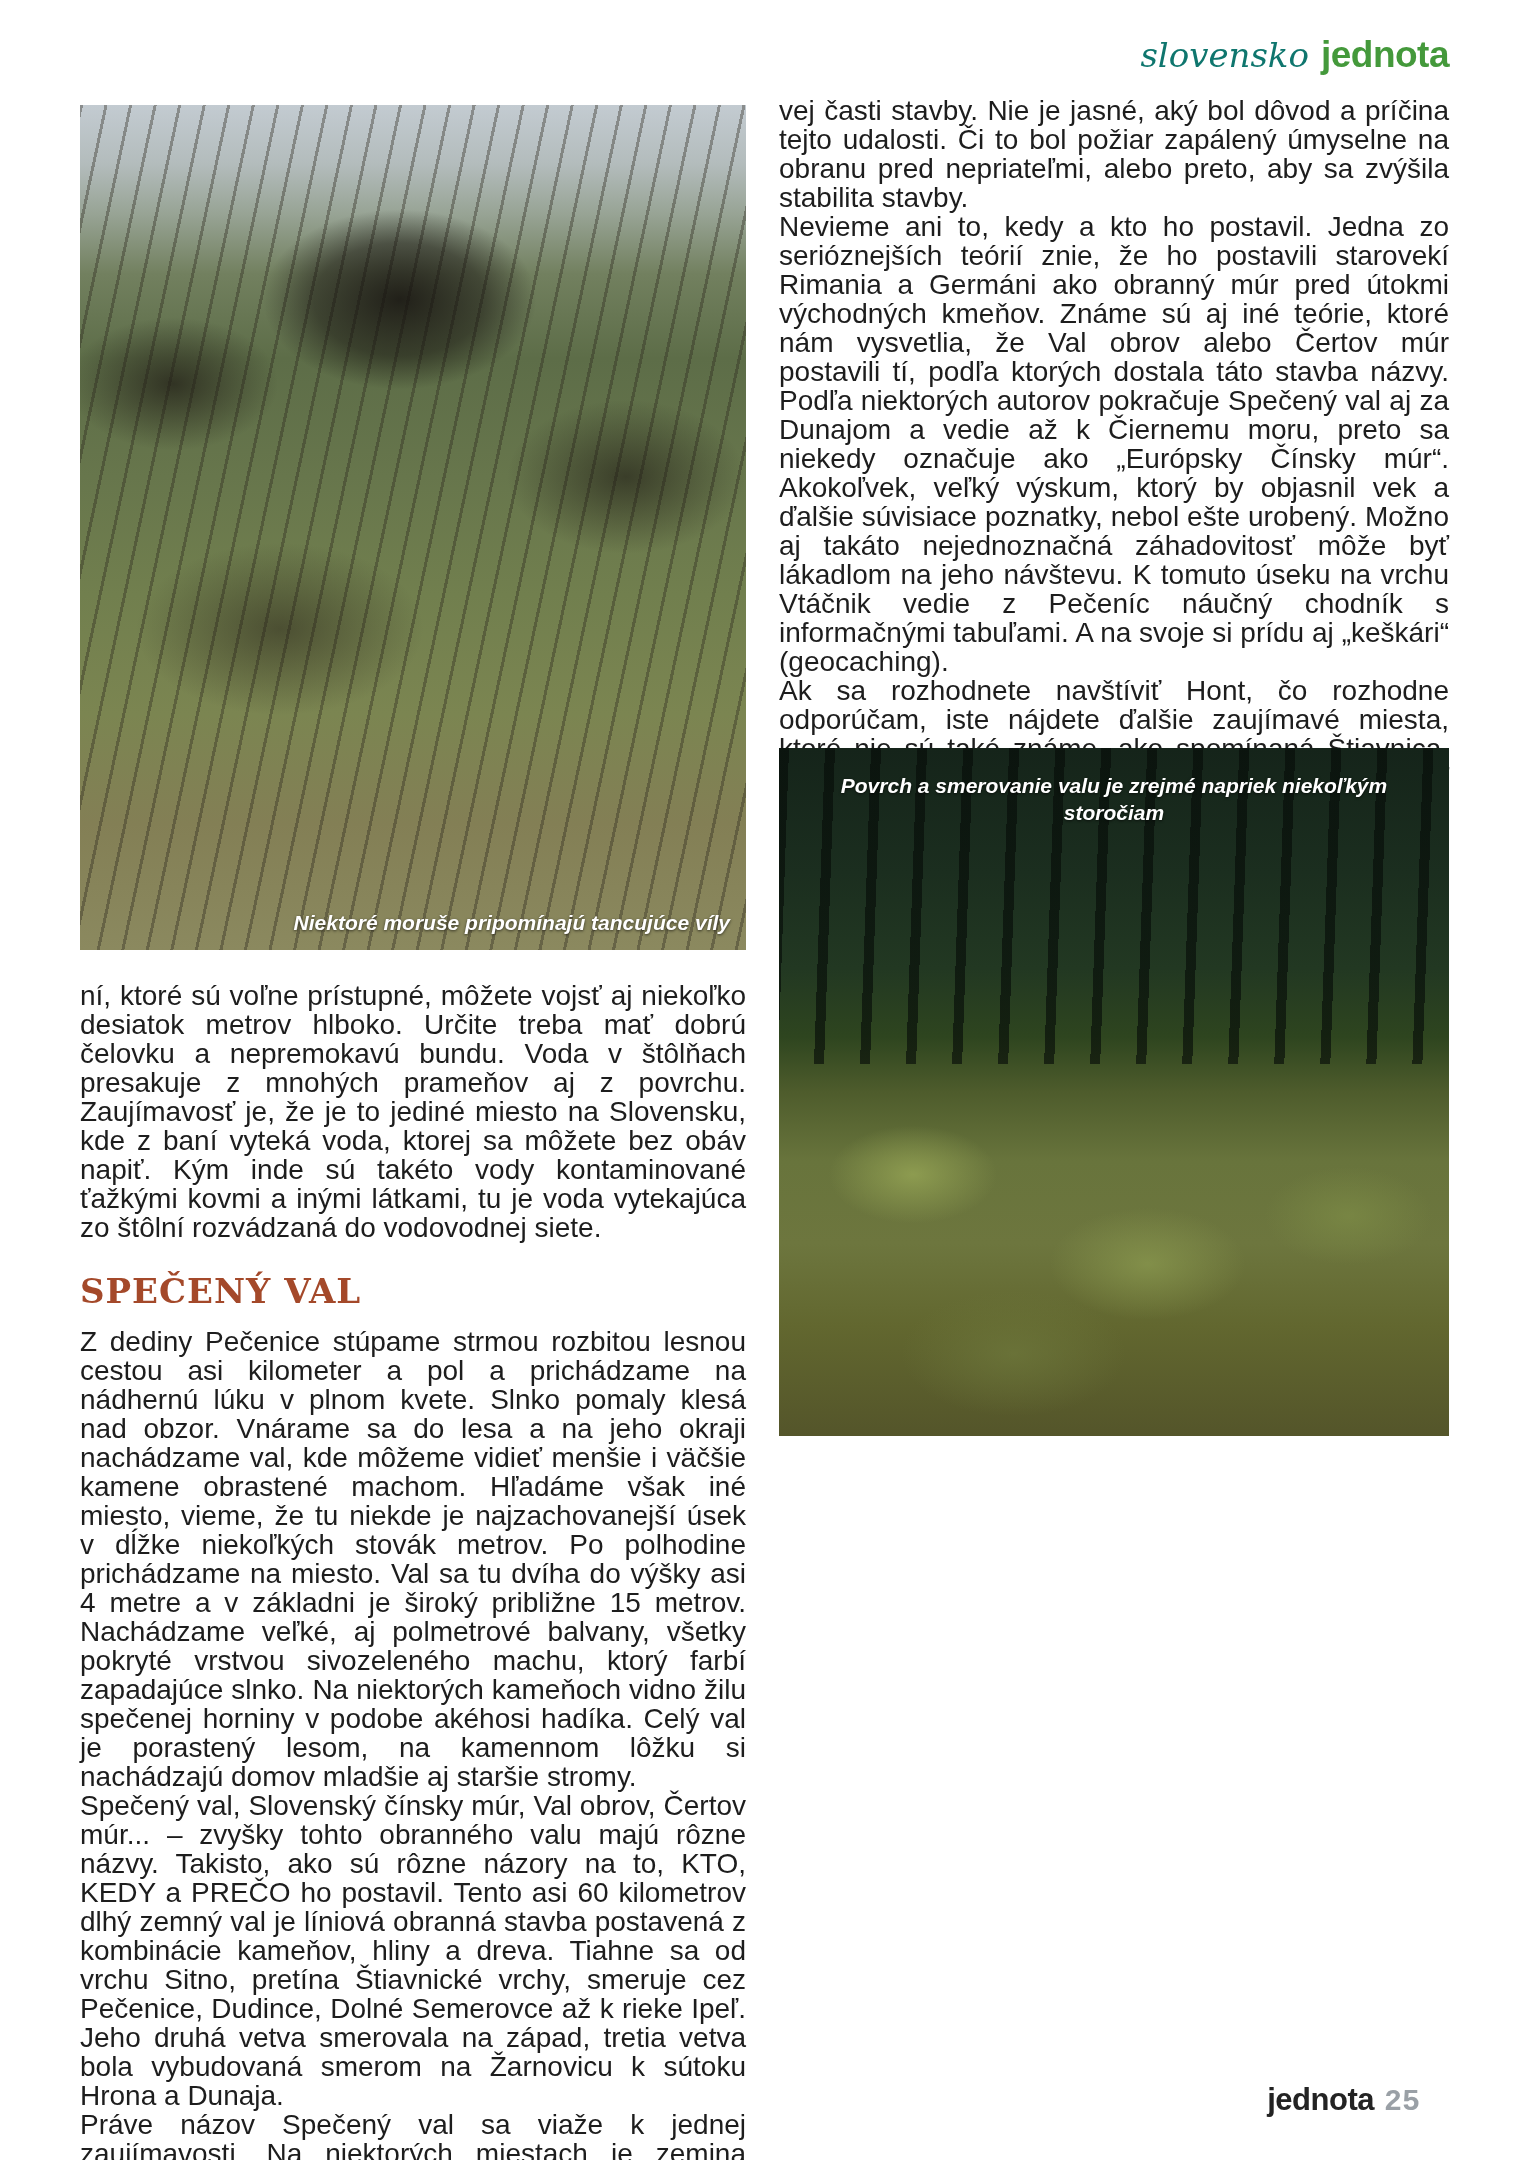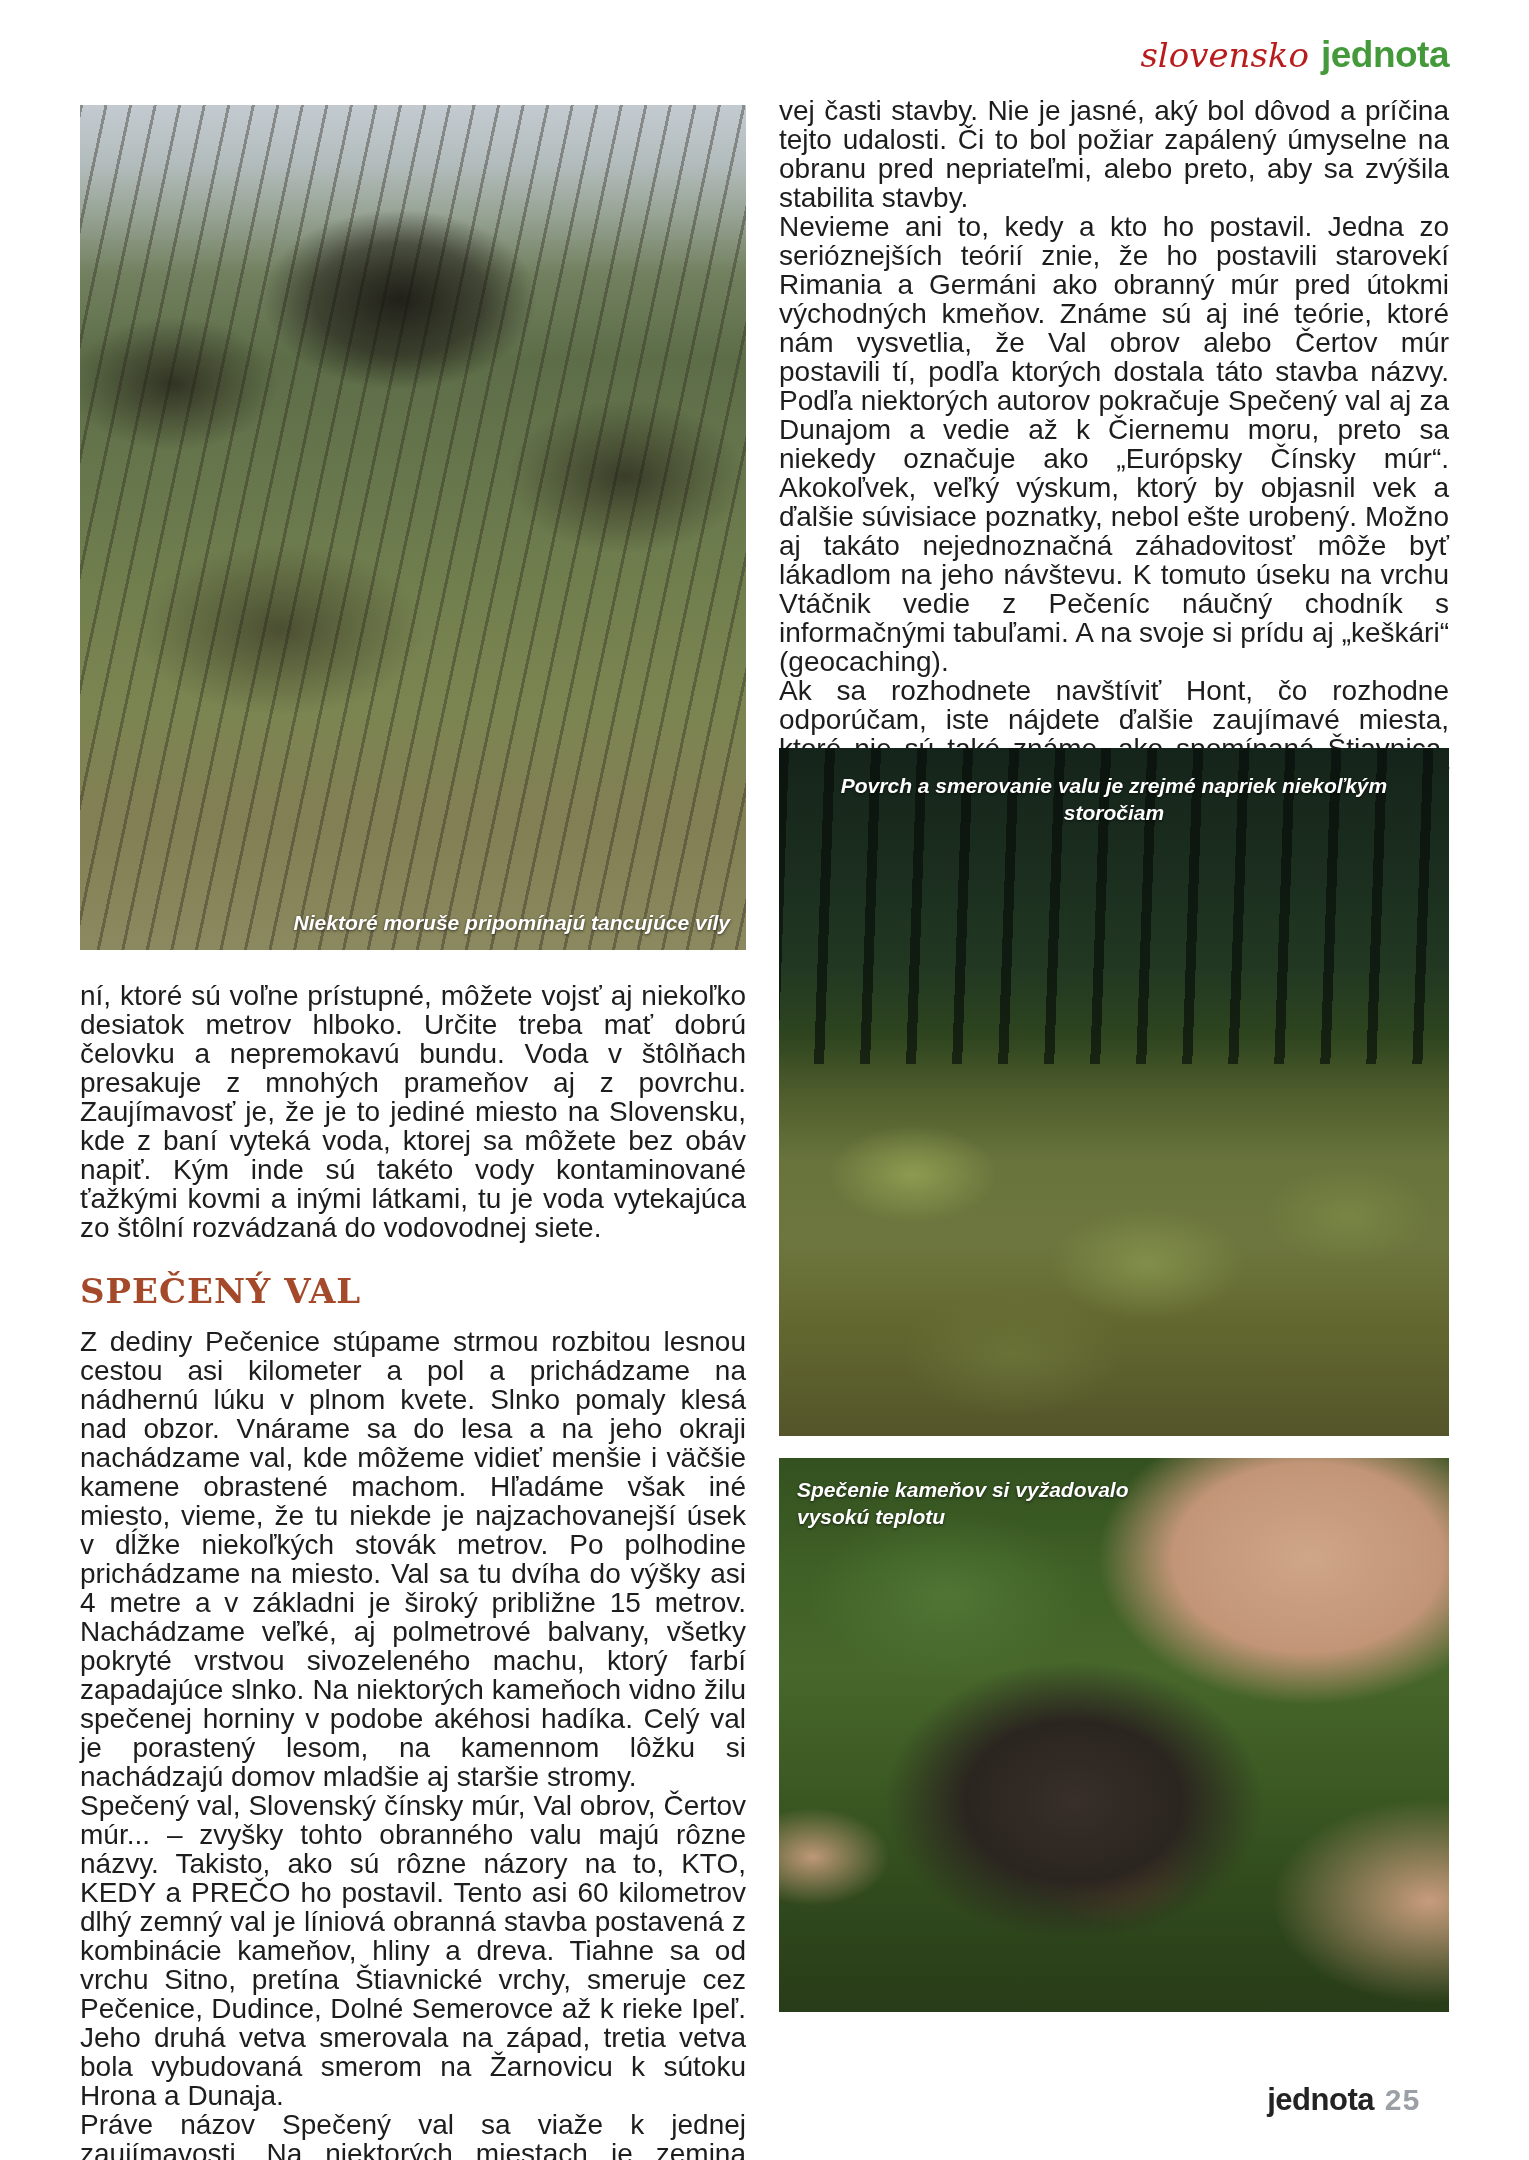"slovensko" .mag-name { color: #b91c1c -> #0f766e }
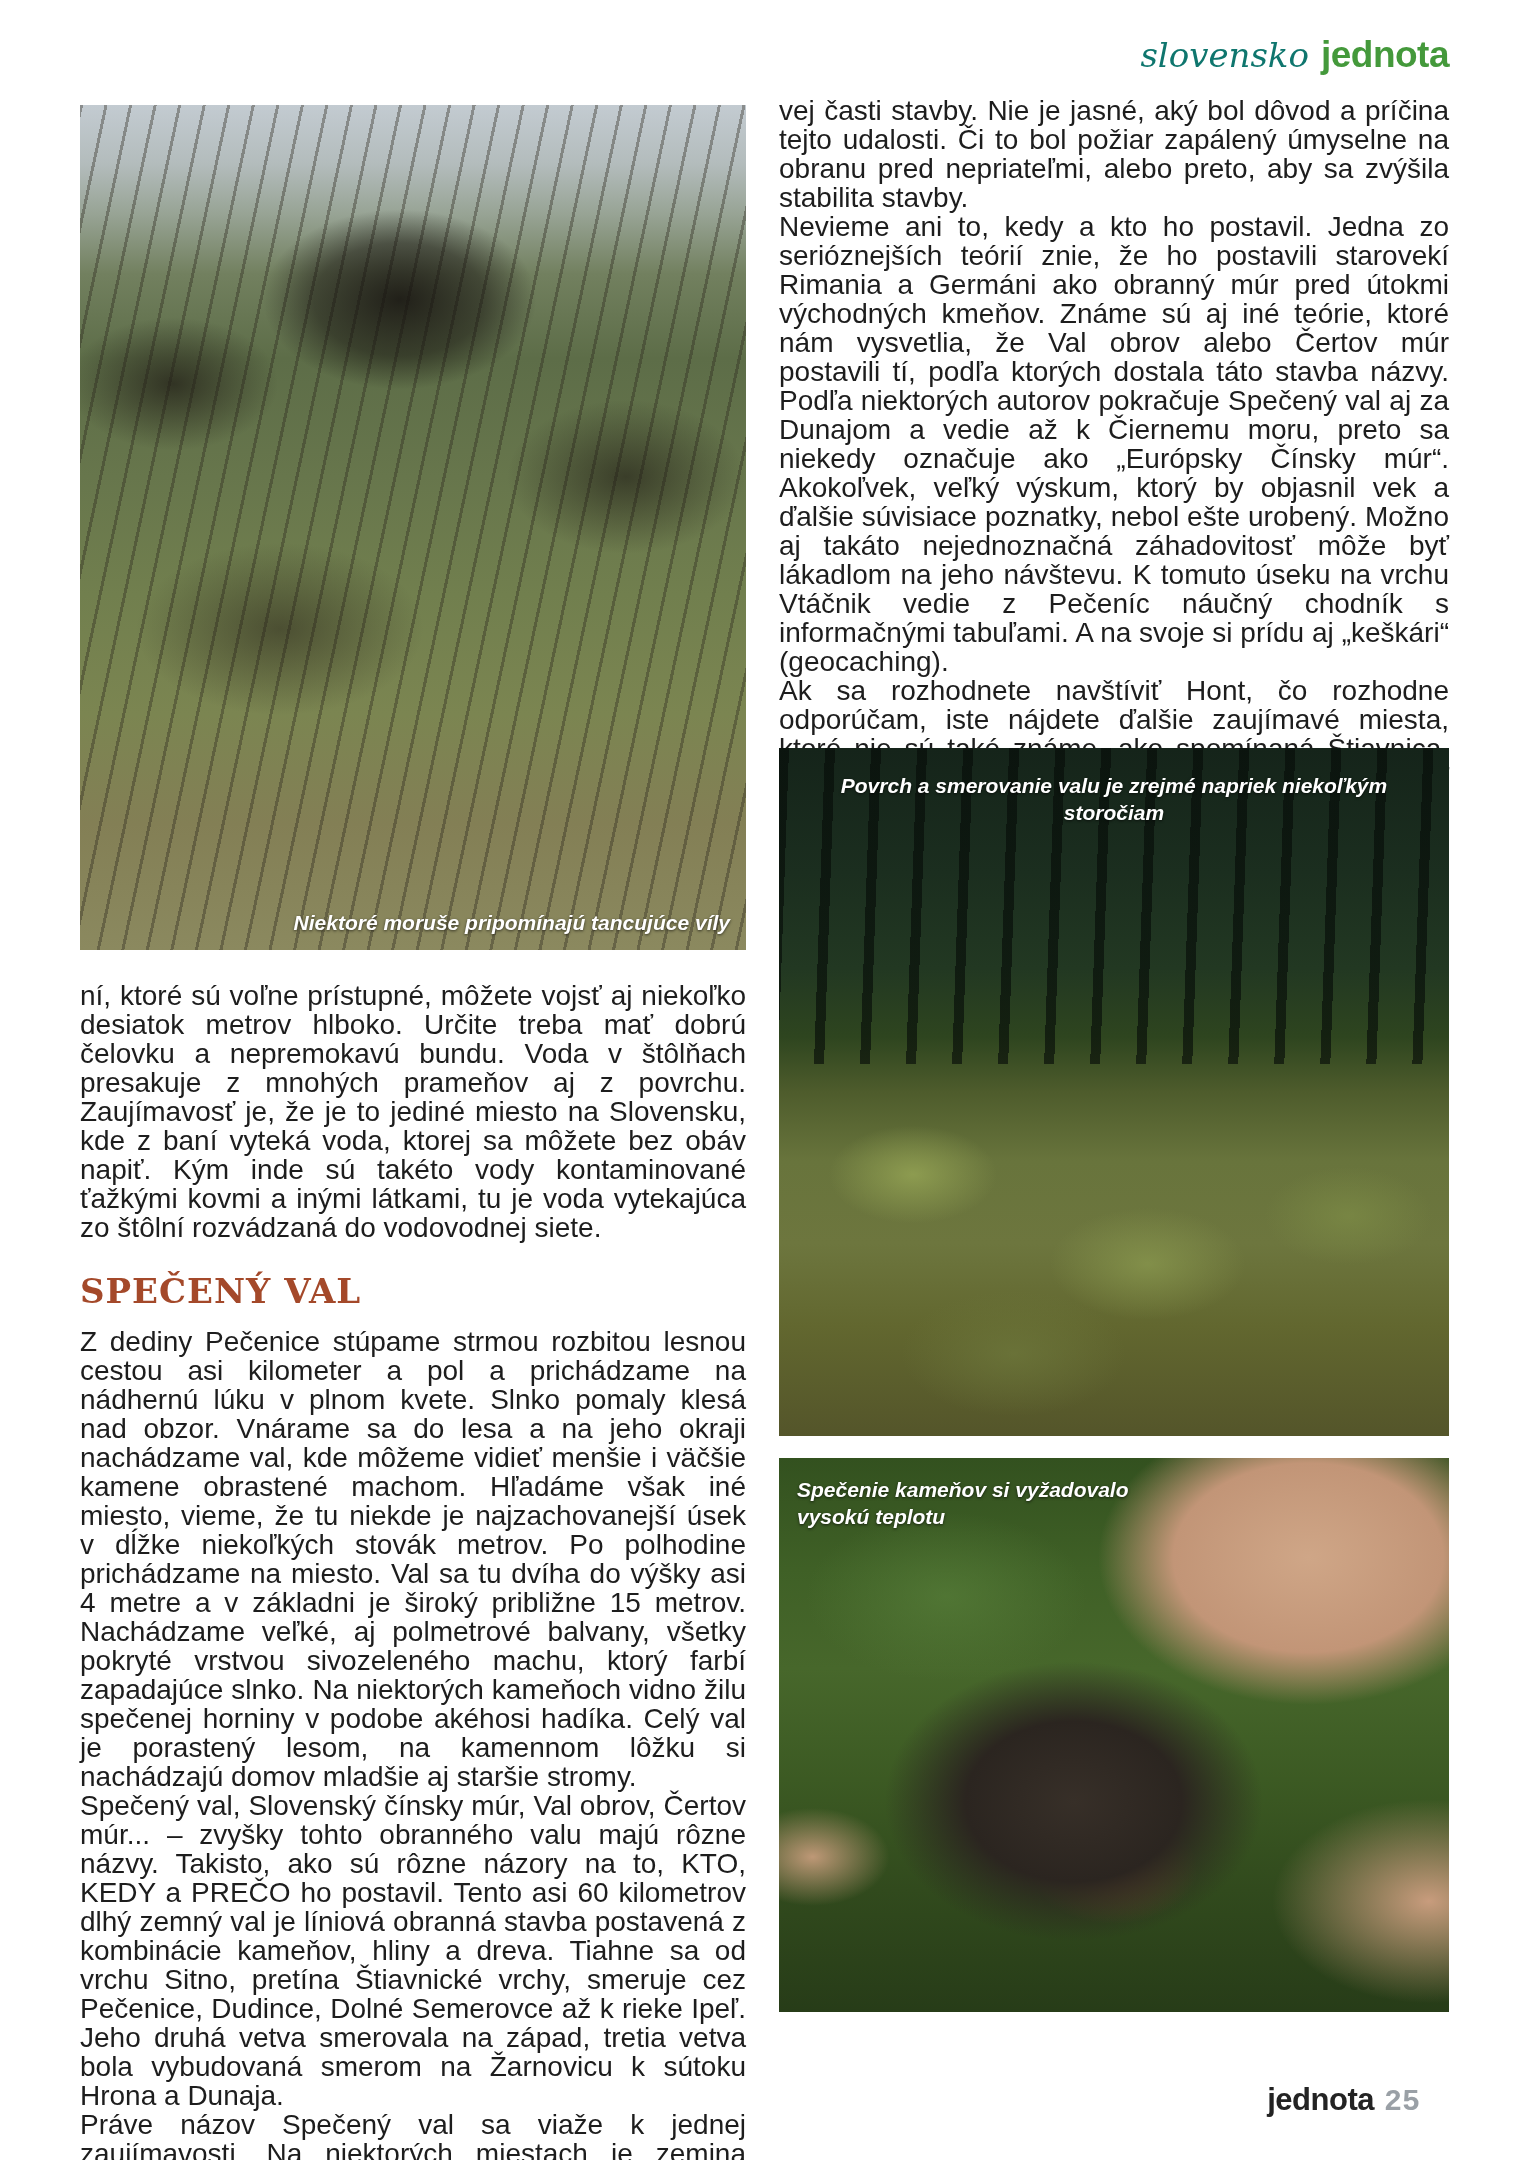"Spečenie kameňov si vyžadovalo vysokú" div.photo { html: <div> <div>Spečenie kameňov si vyžadovalo vysokú teplotu</div> </div> -> none }
